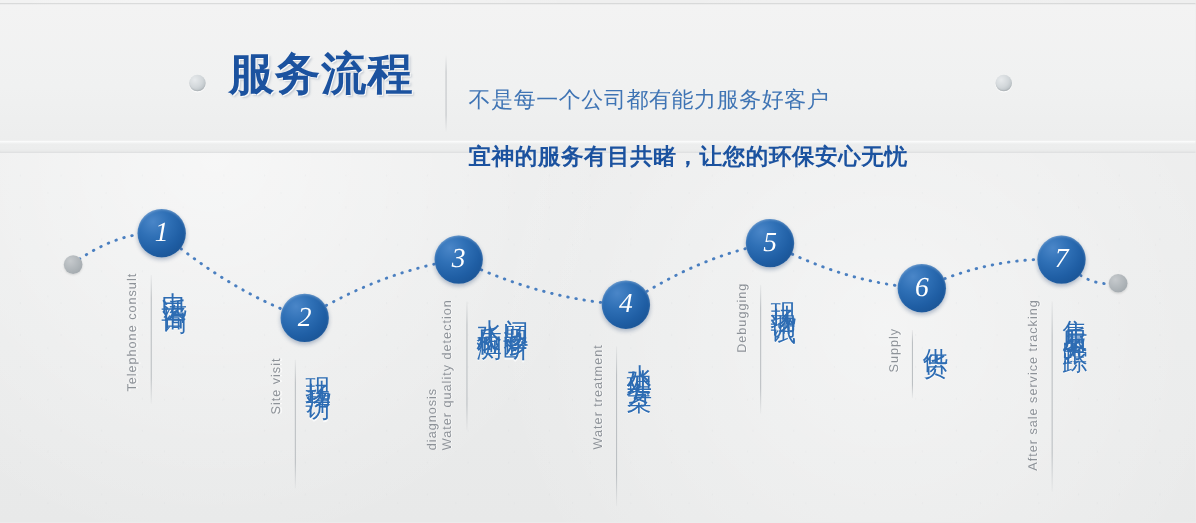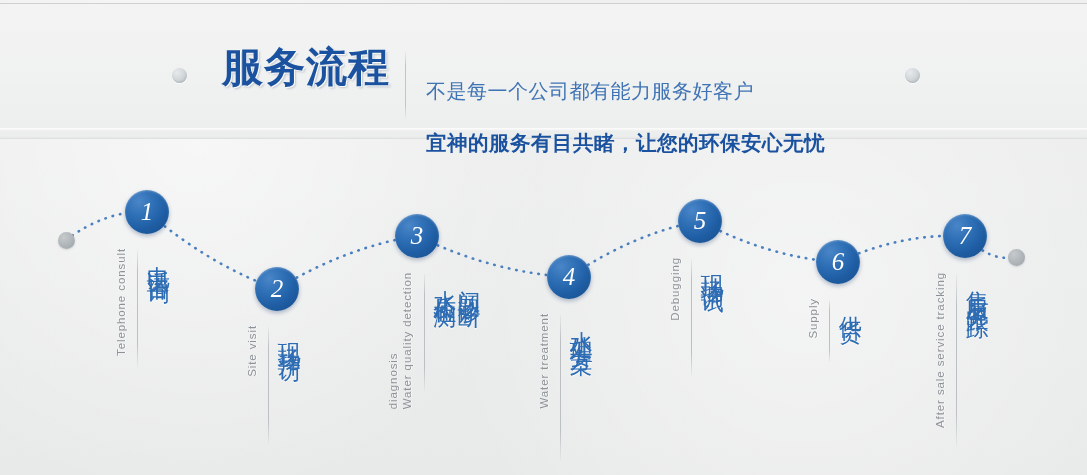"服务流程" #banner-title { left: 222px -> 208px }
